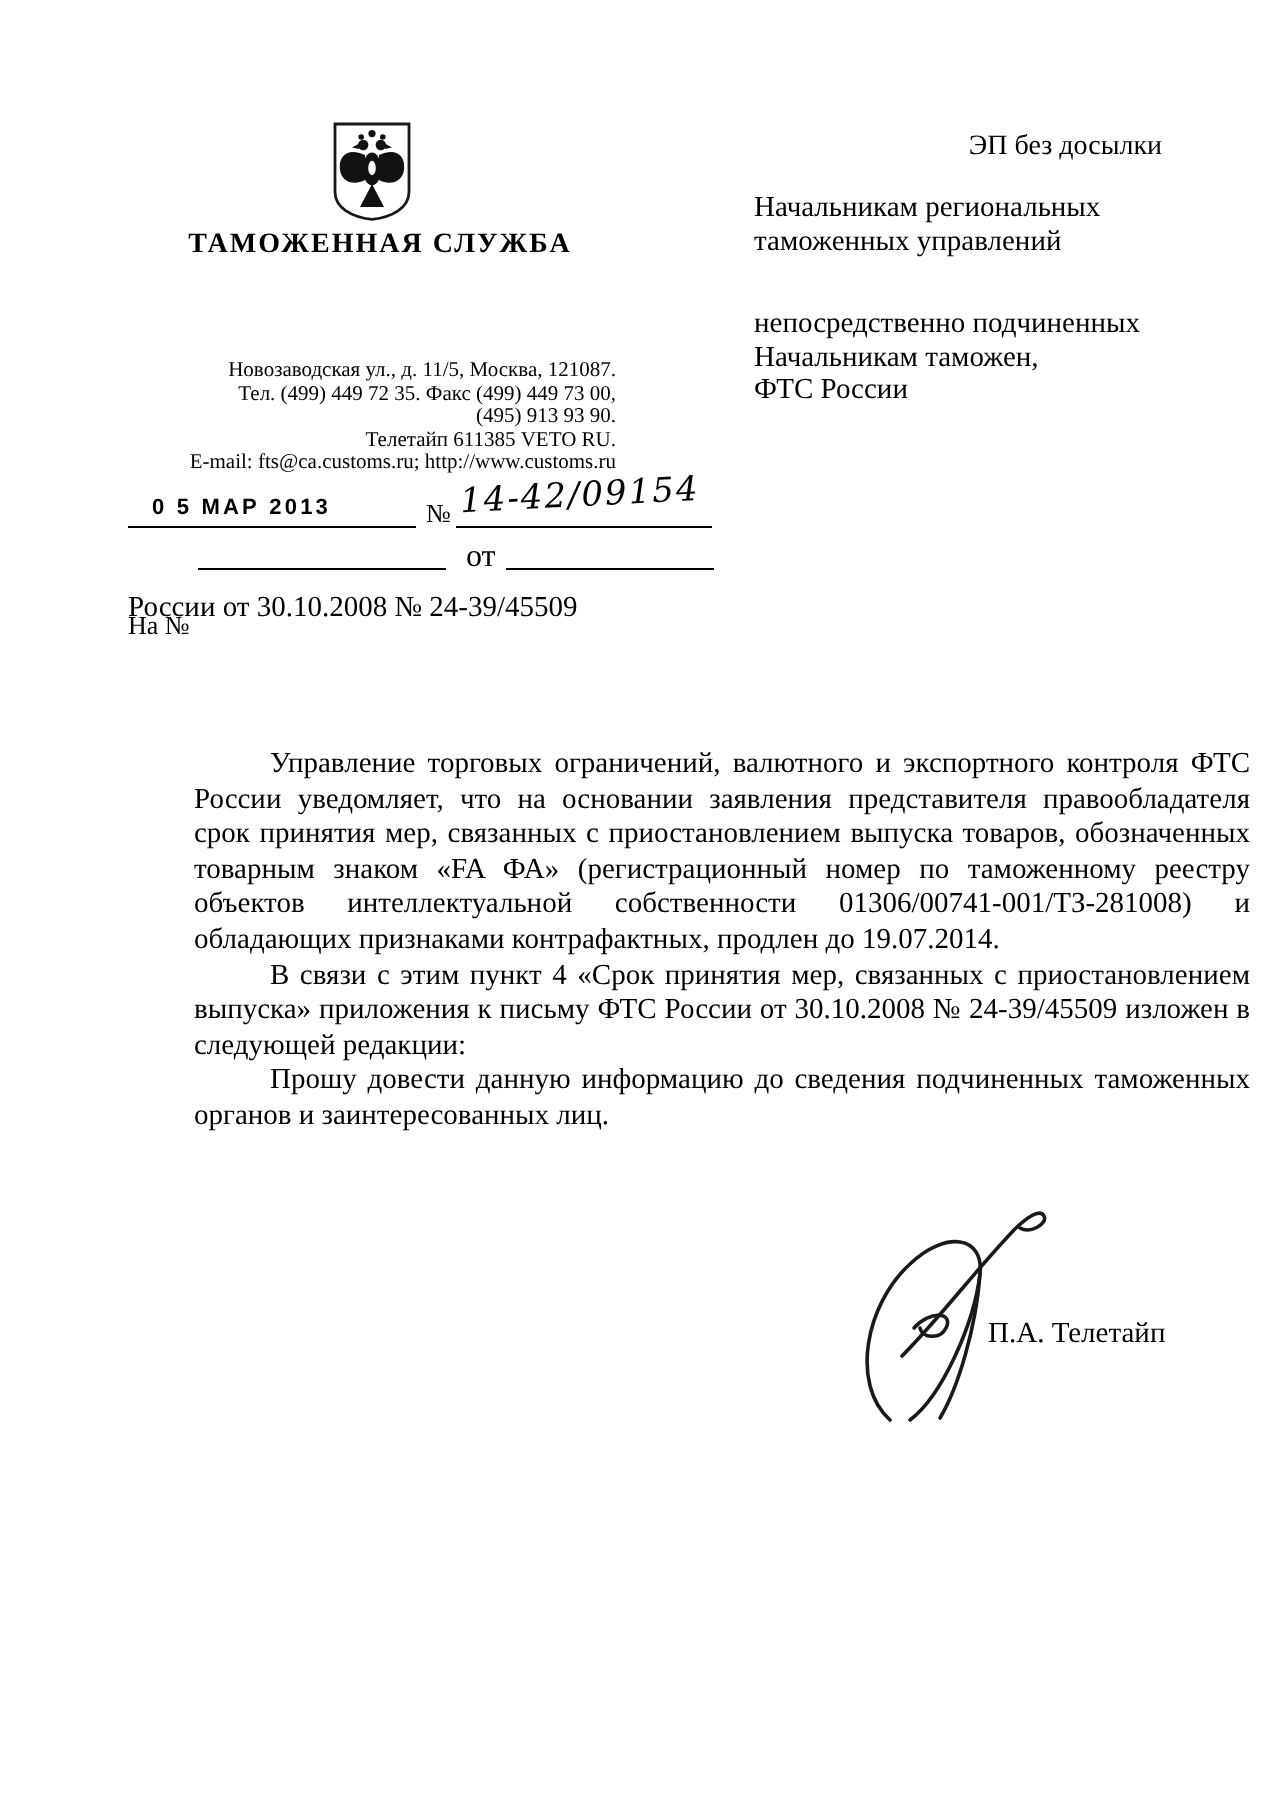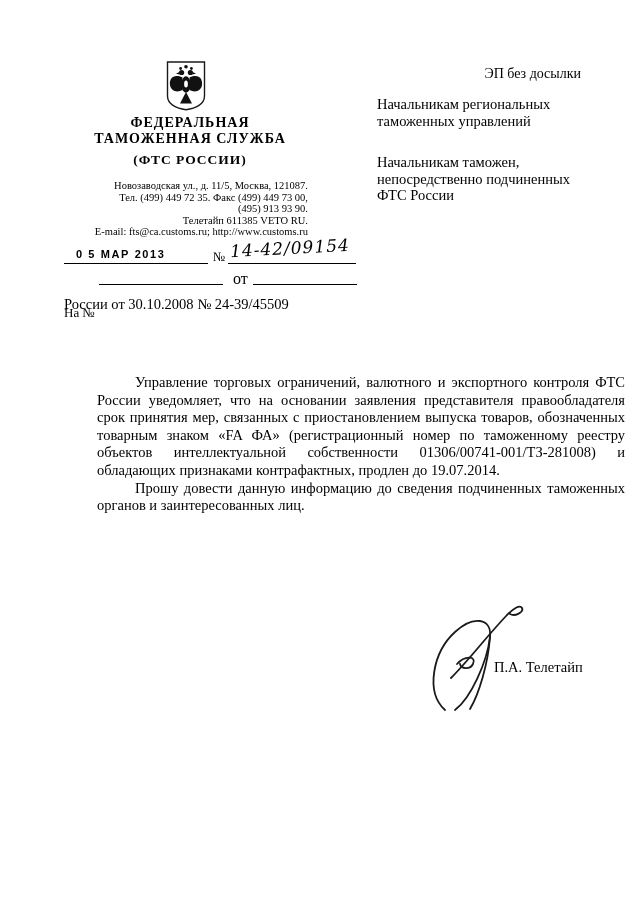"ФЕДЕРАЛЬНАЯ" div.org1 { html: <div>ФЕДЕРАЛЬНАЯ</div> -> none }
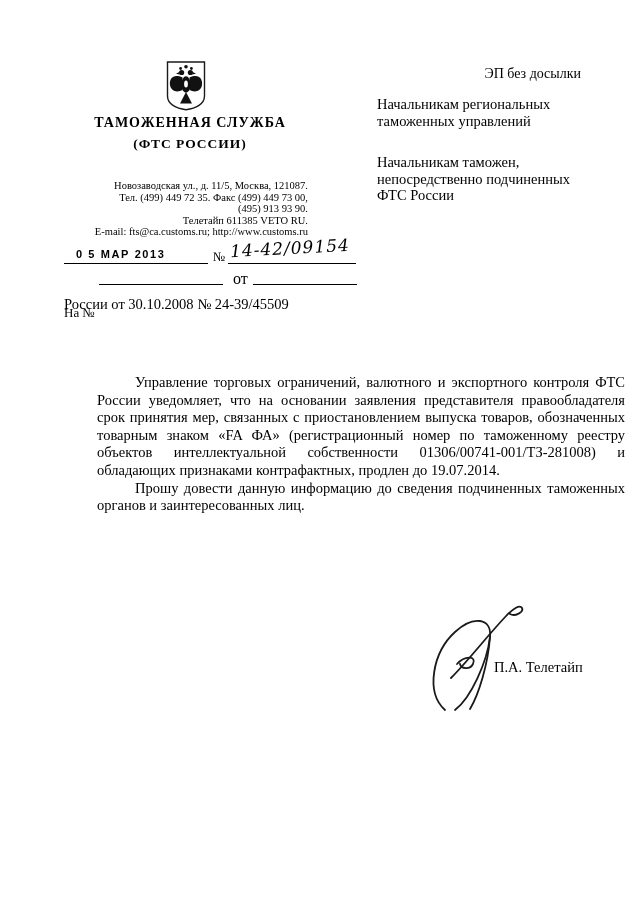"(ФТС РОССИИ)" div.org3 { html: <div>(ФТС РОССИИ)</div> -> none }
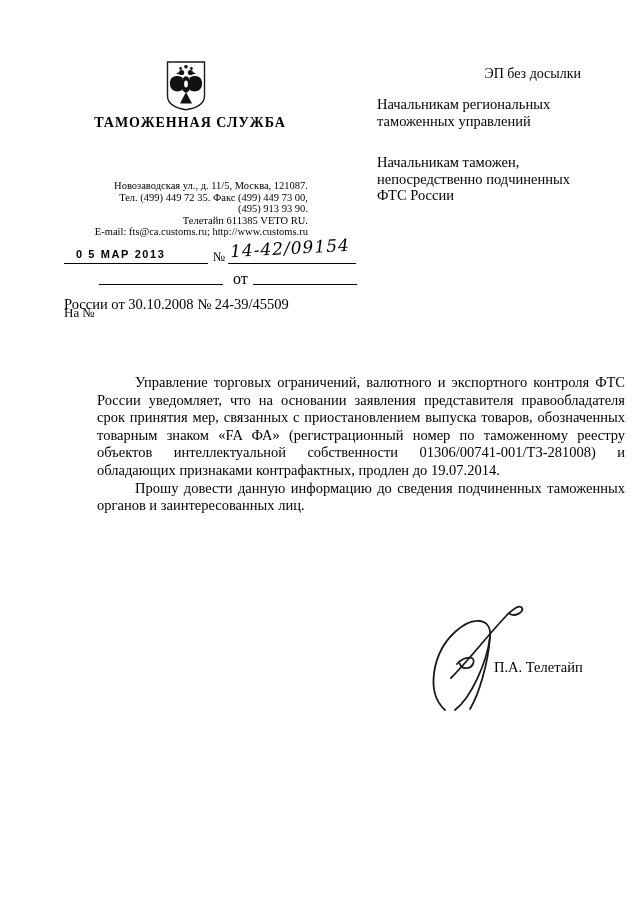"Начальникам таможен," div { order: before "непосредственно подчиненных" -> after "непосредственно подчиненных" }
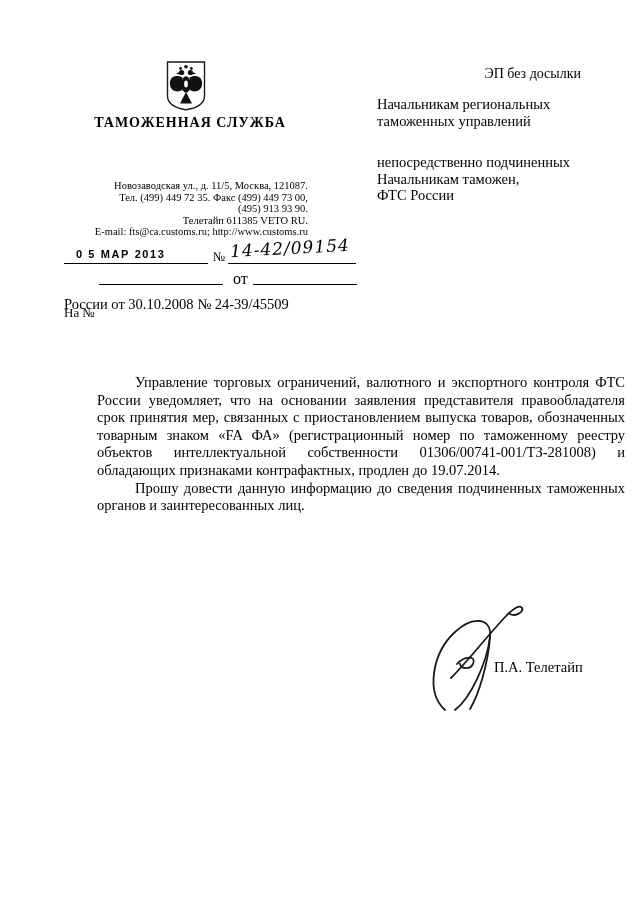"В связи с этим пункт" p.indent { html: none -> <p>В связи с этим пункт 4 «Срок принятия мер, связанных с приостановлением выпуска» приложения к письму ФТС России от 30.10.2008 № 24-39/45509 изложен в следующей редакции:</p> }
